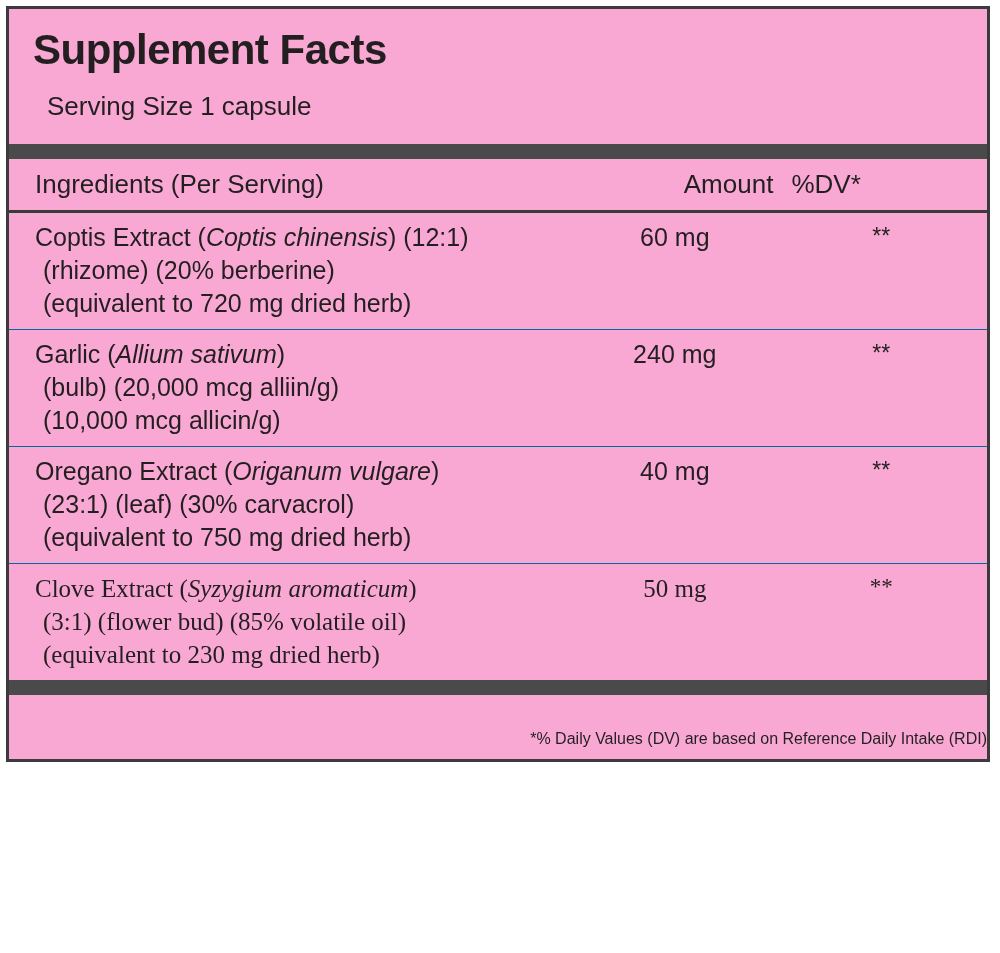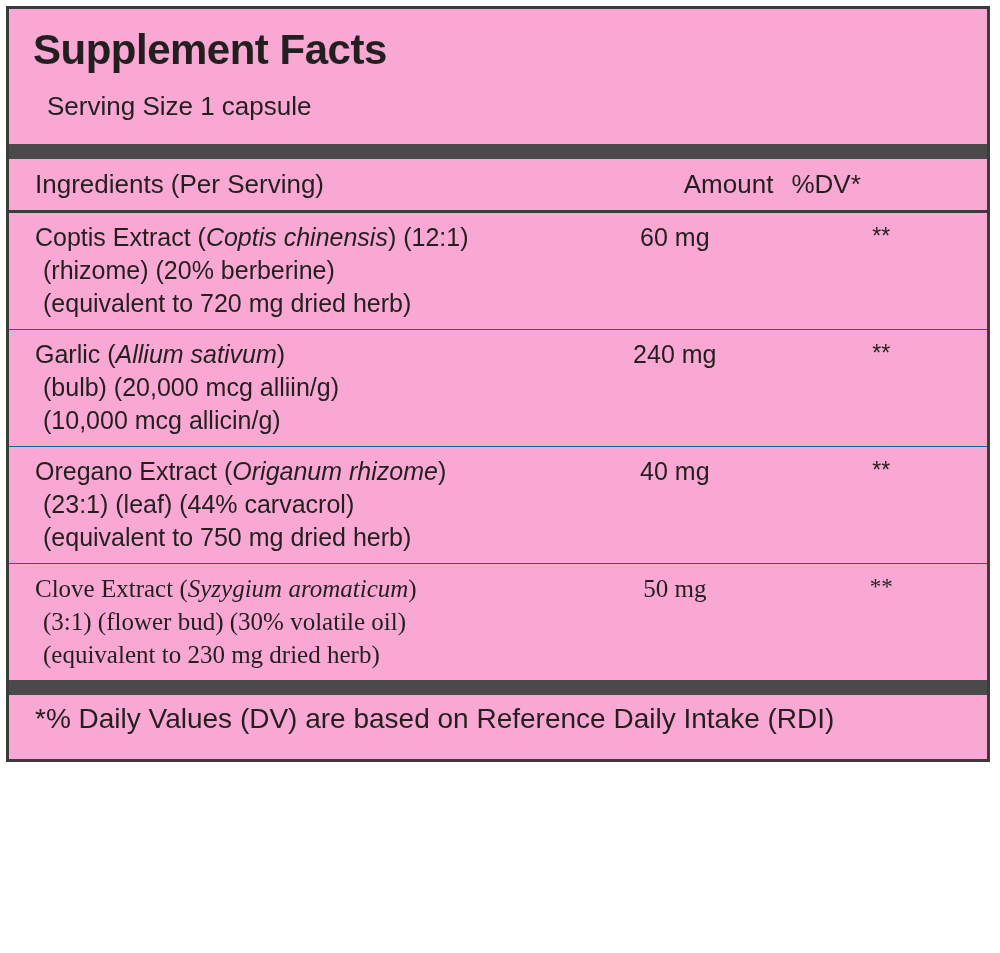"Origanum rhizome" span.ital { text: rhizome -> vulgare }
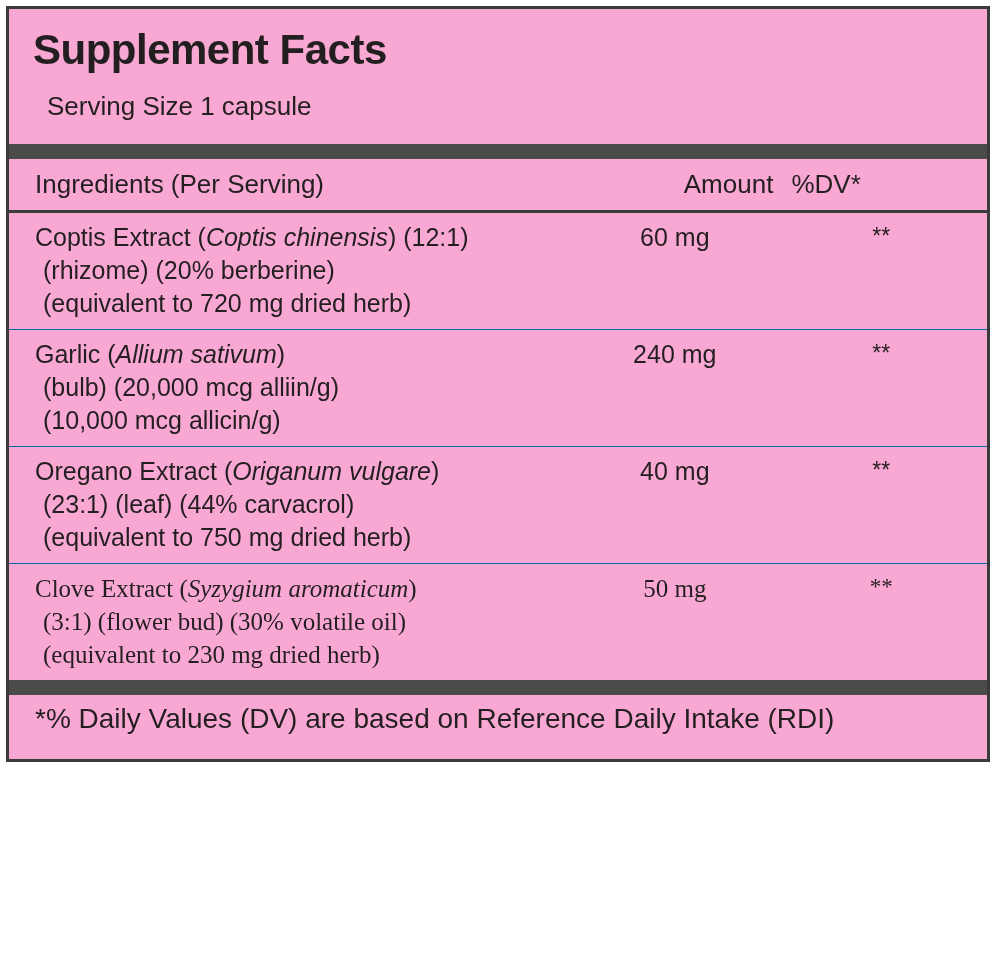"(23:1) (leaf) (44% carvacrol)" div.ing-line { text: 44% -> 30% }
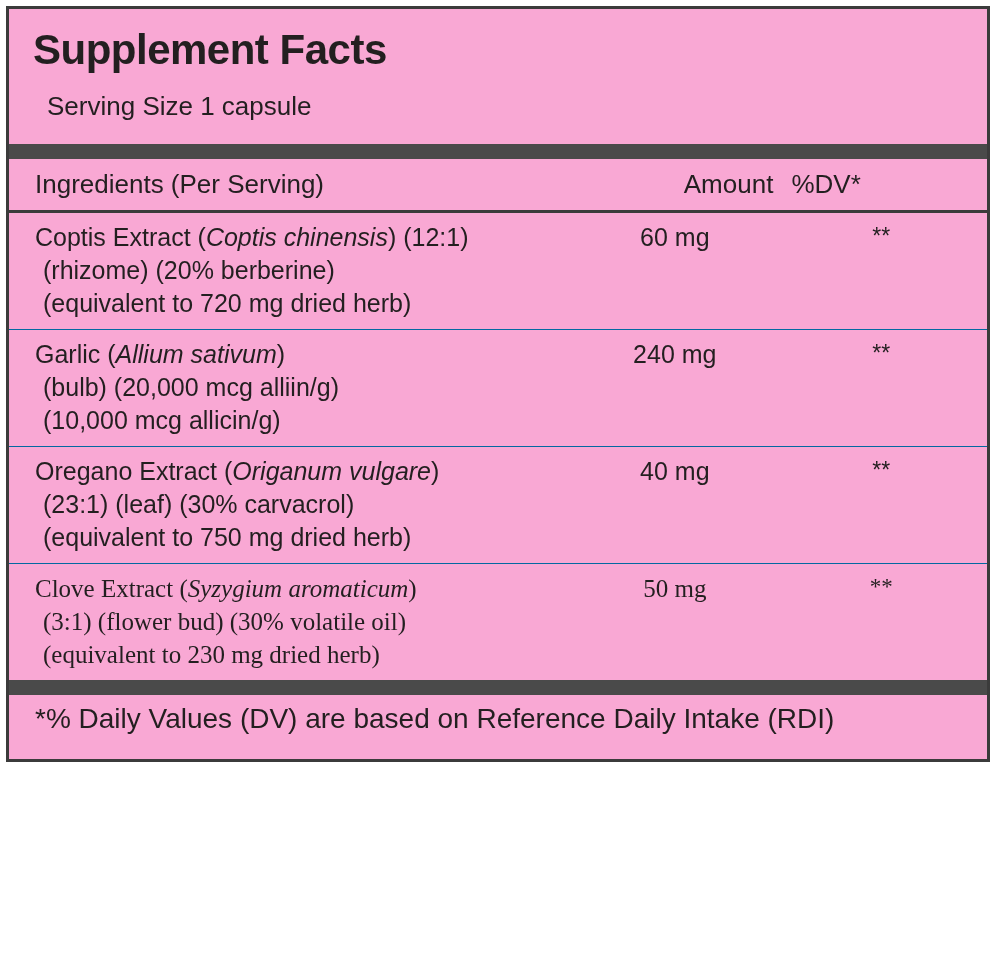"(3:1) (flower bud) (30% volatile" div.ing-line { text: 30% -> 85% }
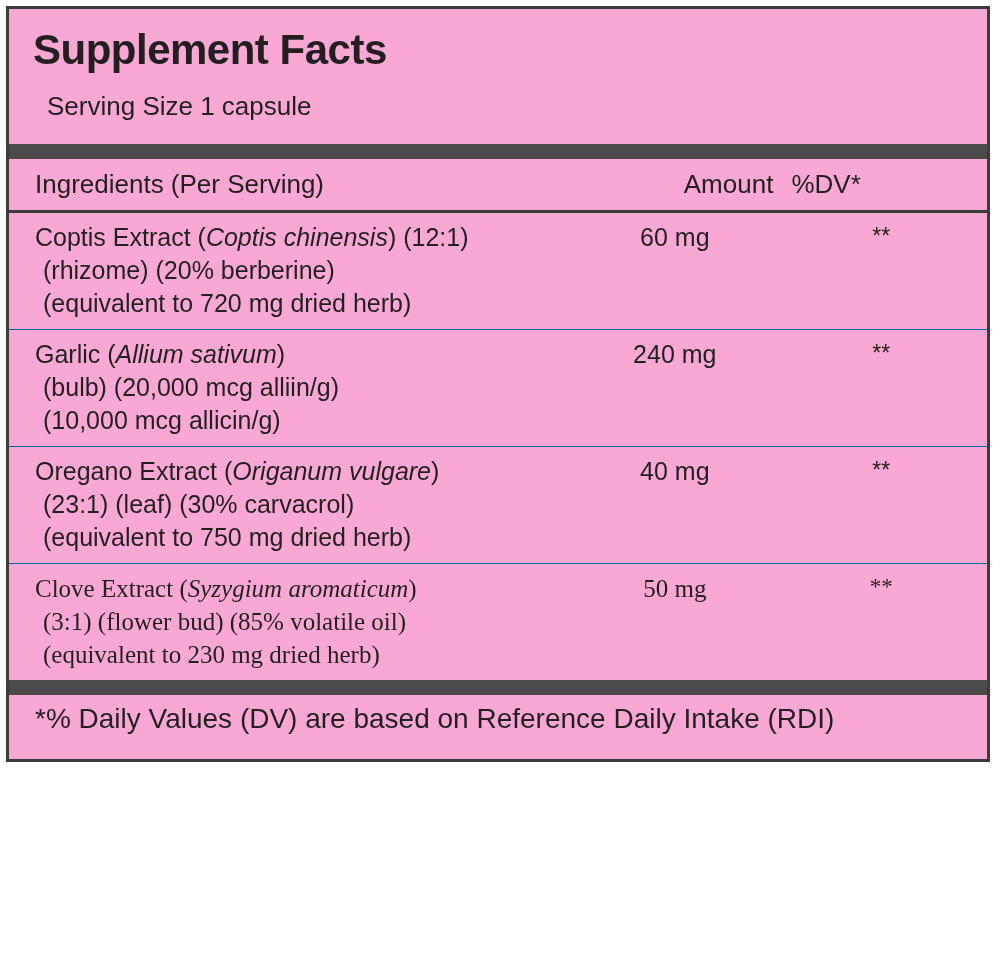"*% Daily Values (DV) are" .footnotes { font-size: 28px -> 16px; padding: 4px 0 0 26px -> 32px 0 0 26px; text-align: none -> right }
